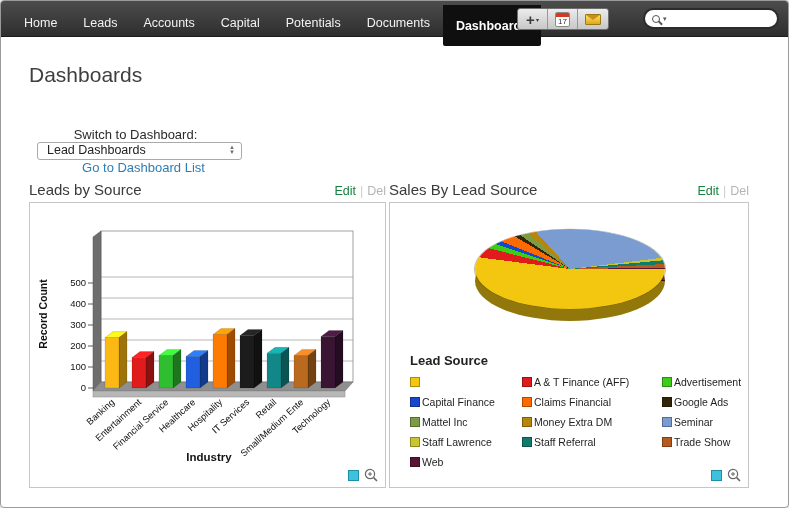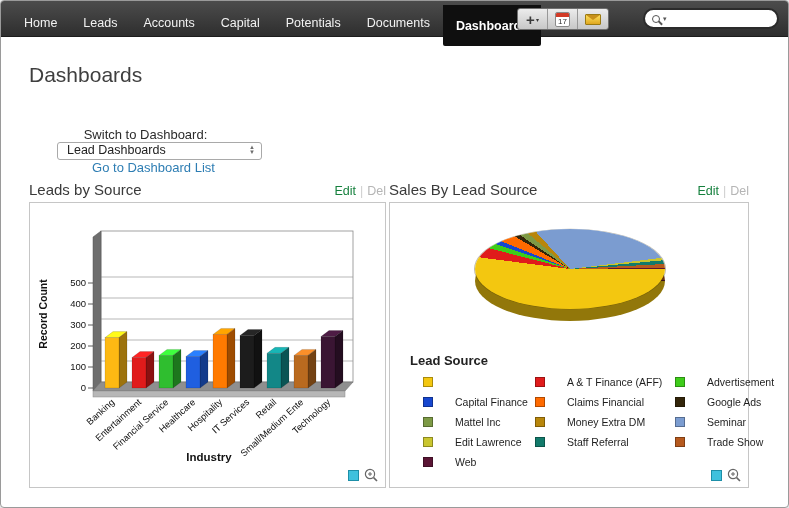"Lead Dashboards" .select { margin-left: 28px -> 8px }
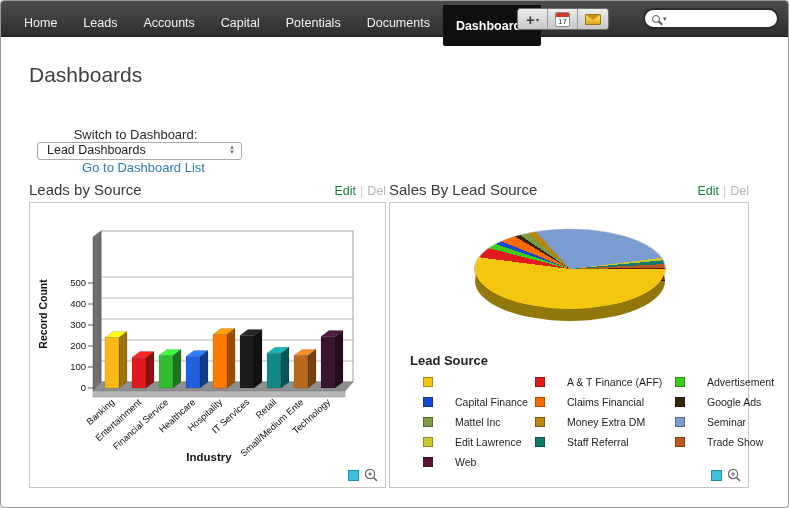"A & T Finance (AFF)" .lg-item { gap: 22px -> 2px; margin-left: 13px -> none }
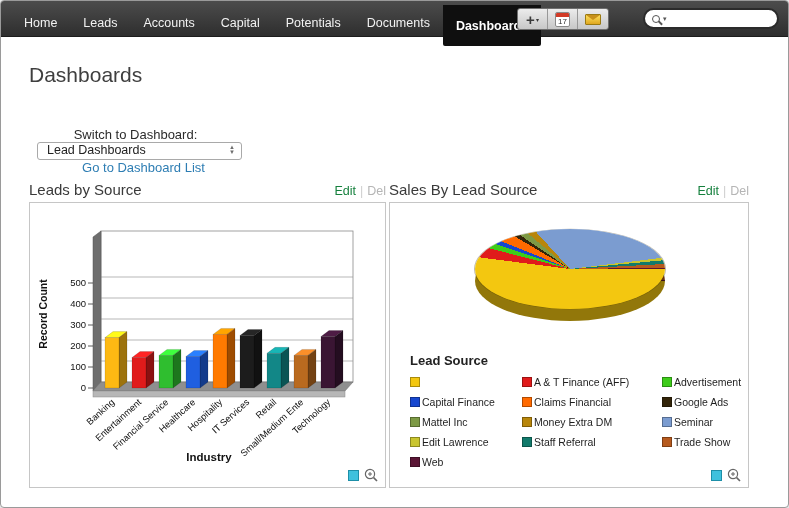"Edit Lawrence" span { text: Edit -> Staff }
